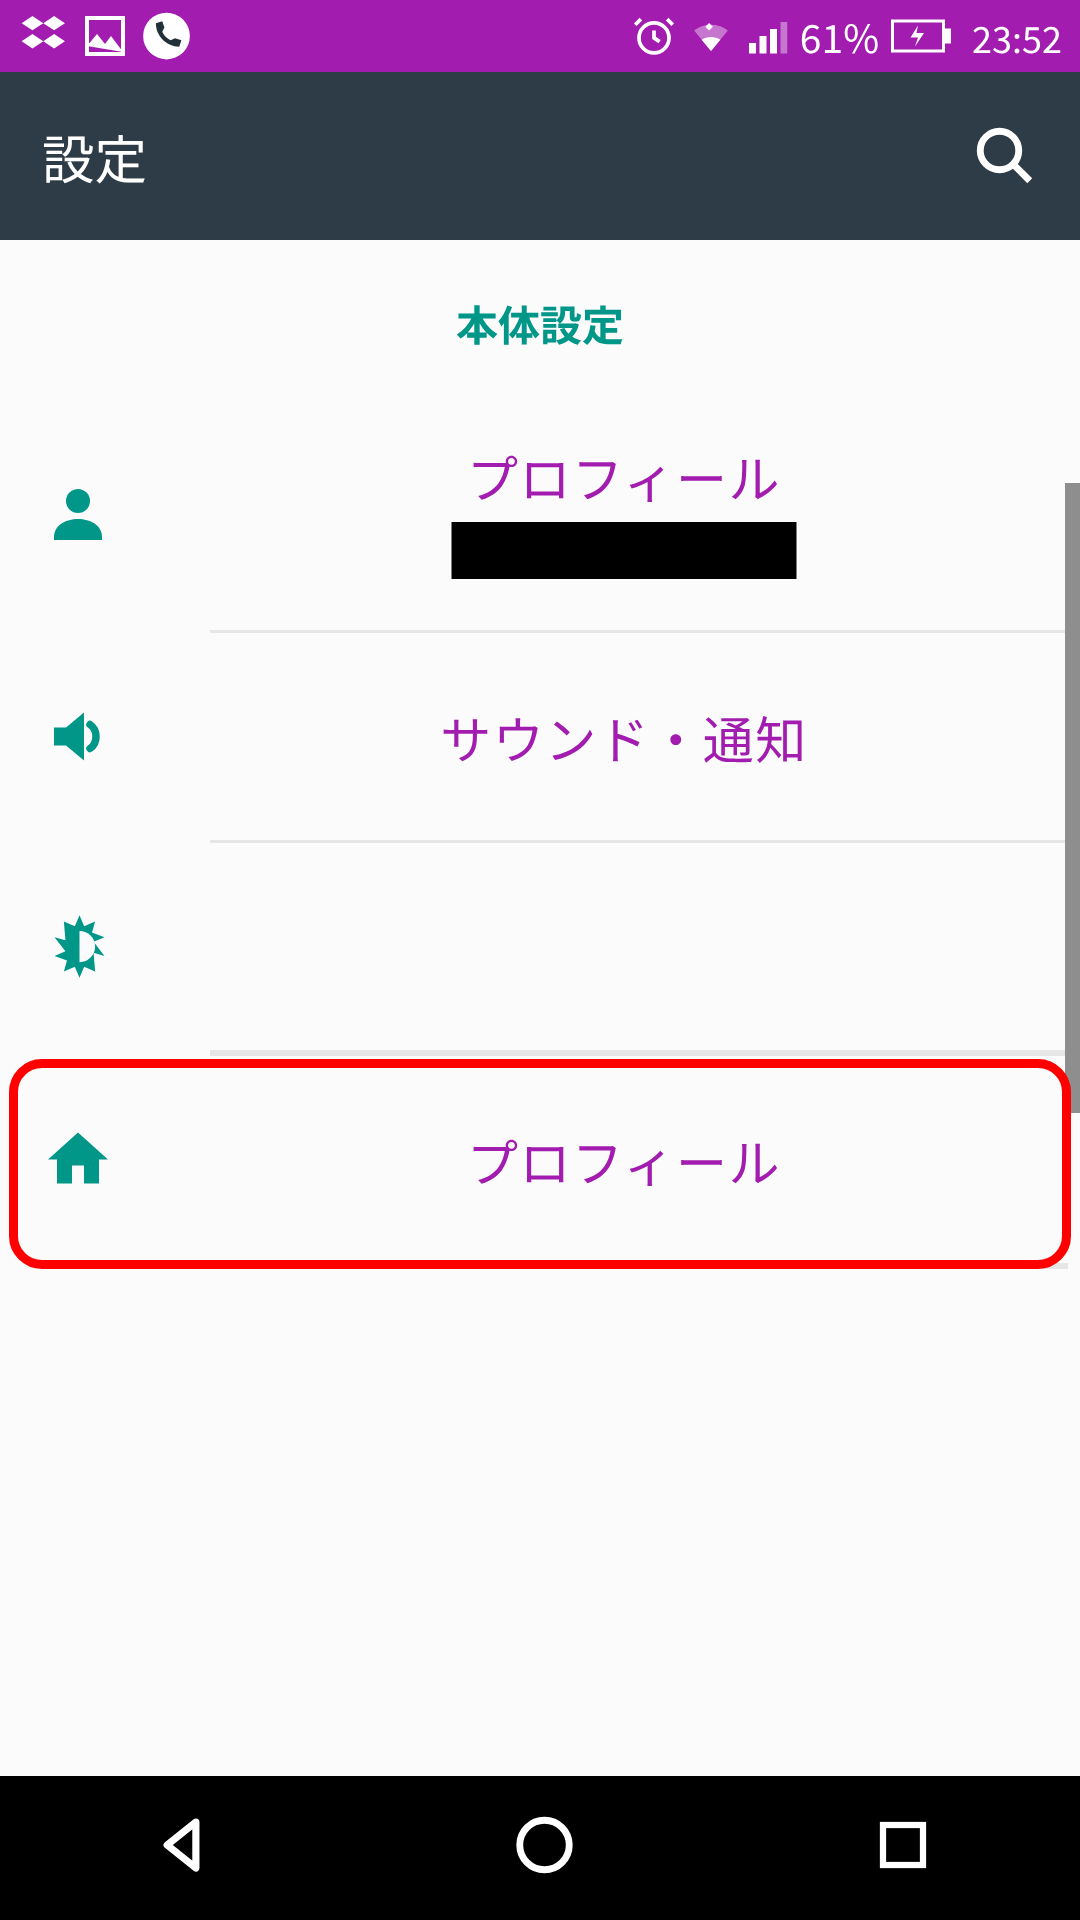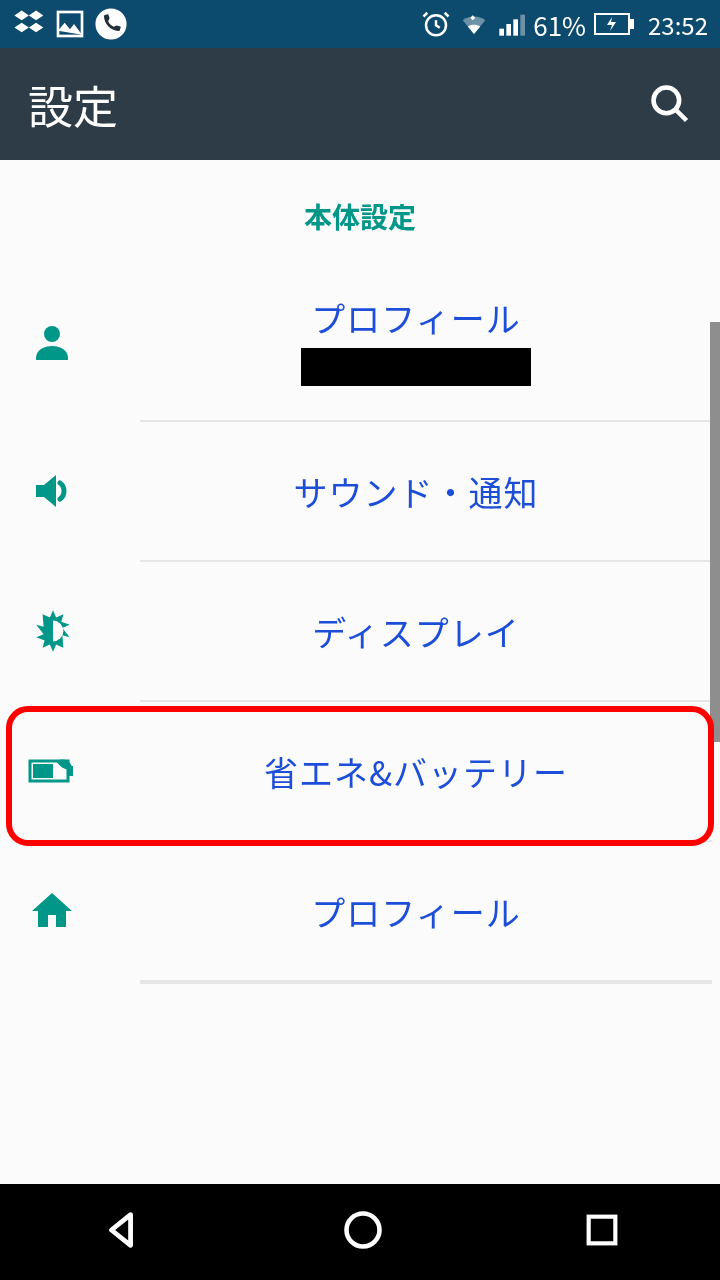"61%" .status-bar { background: #0c4a6e -> #a21caf }
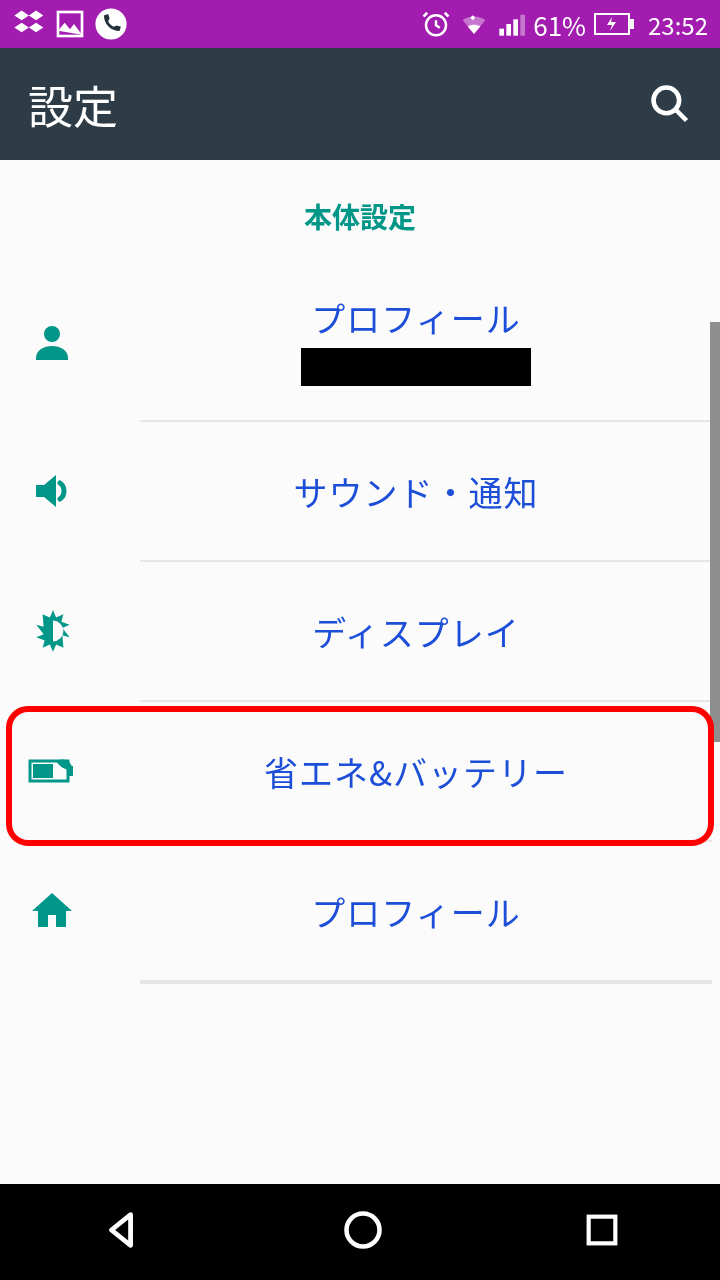"設定" .app-title { font-size: 45px -> 35px }
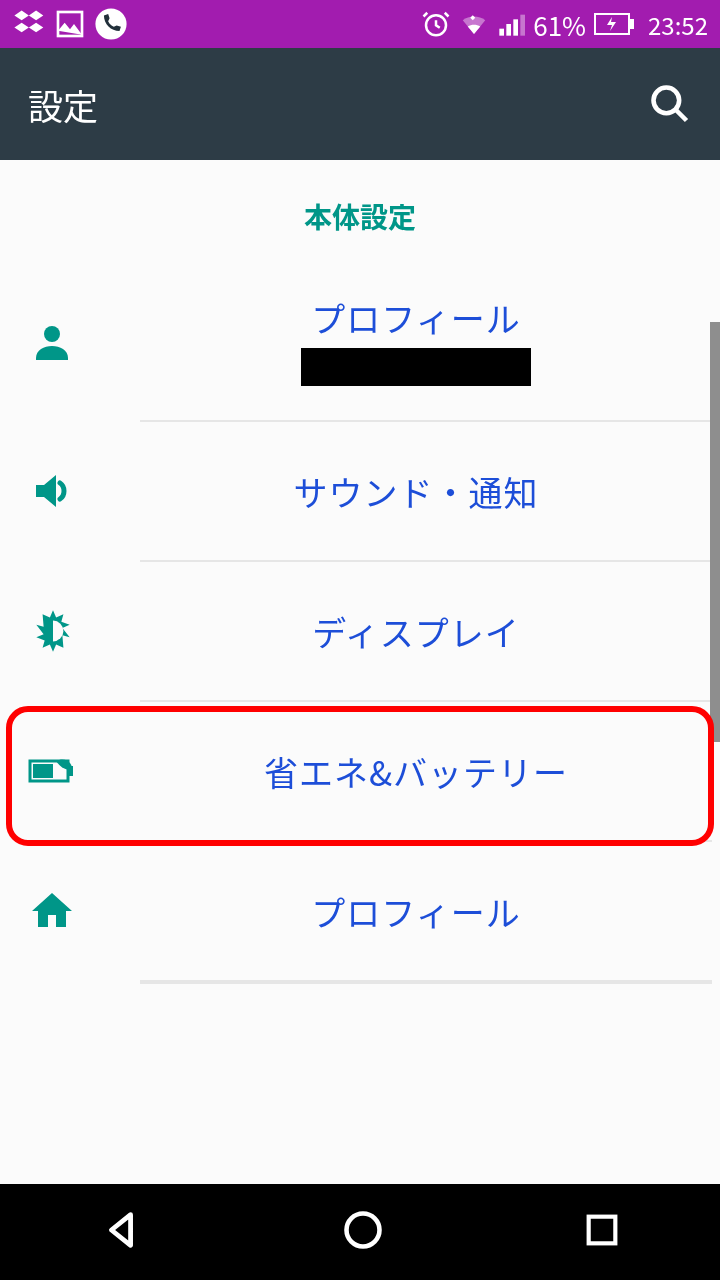"プロフィール" .item-title { color: #1d4ed8 -> #a21caf }
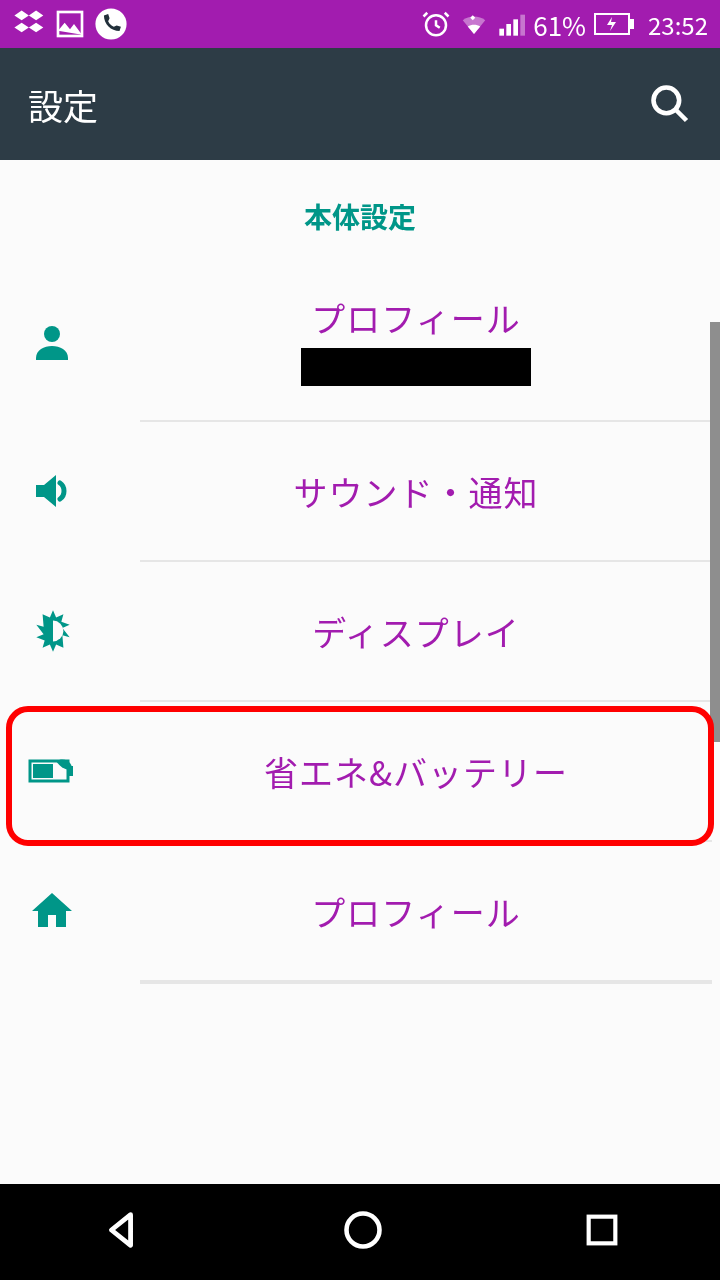"ディスプレイ" div.item-text { html: <div> <div>ディスプレイ</div> </div> -> none }
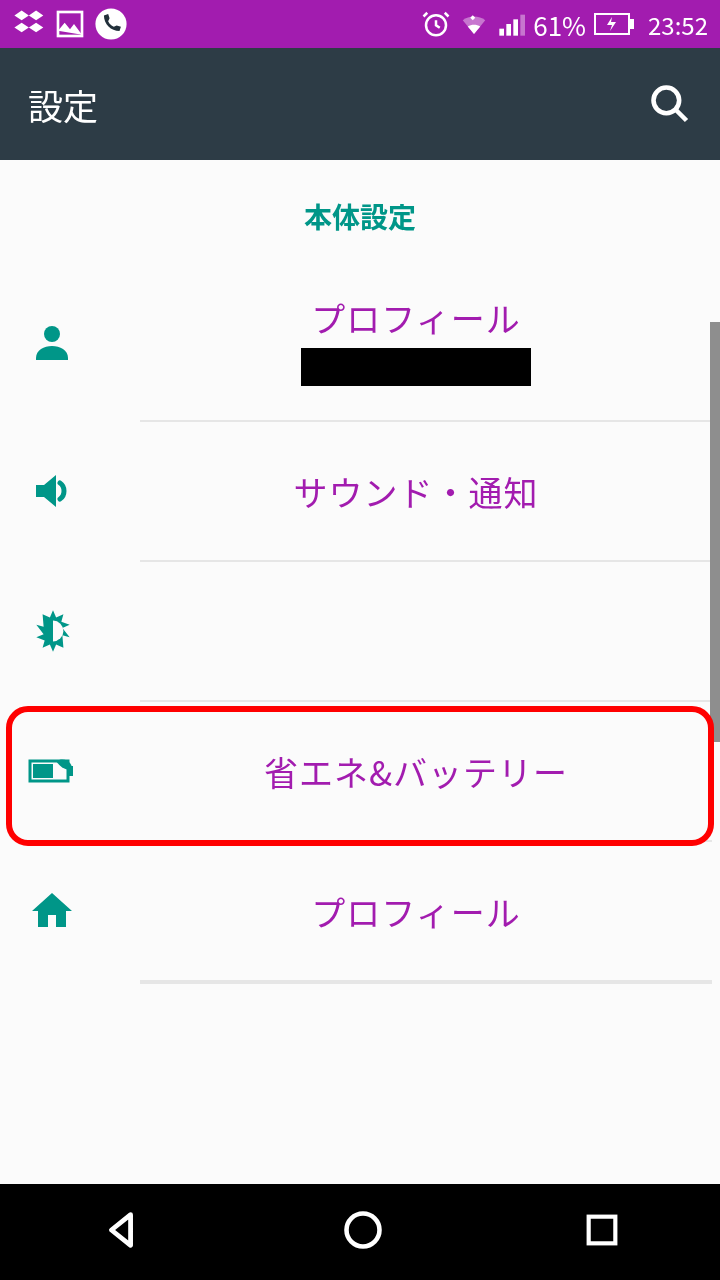"省エネ&バッテリー" div.list-item { html: <div> <div> <svg> <rect></rect> <rect></rect> <rect></rect> <path></path> </svg> </div> <div> <div>省エネ&amp;バッテリー</div> </div> </div> -> none }
